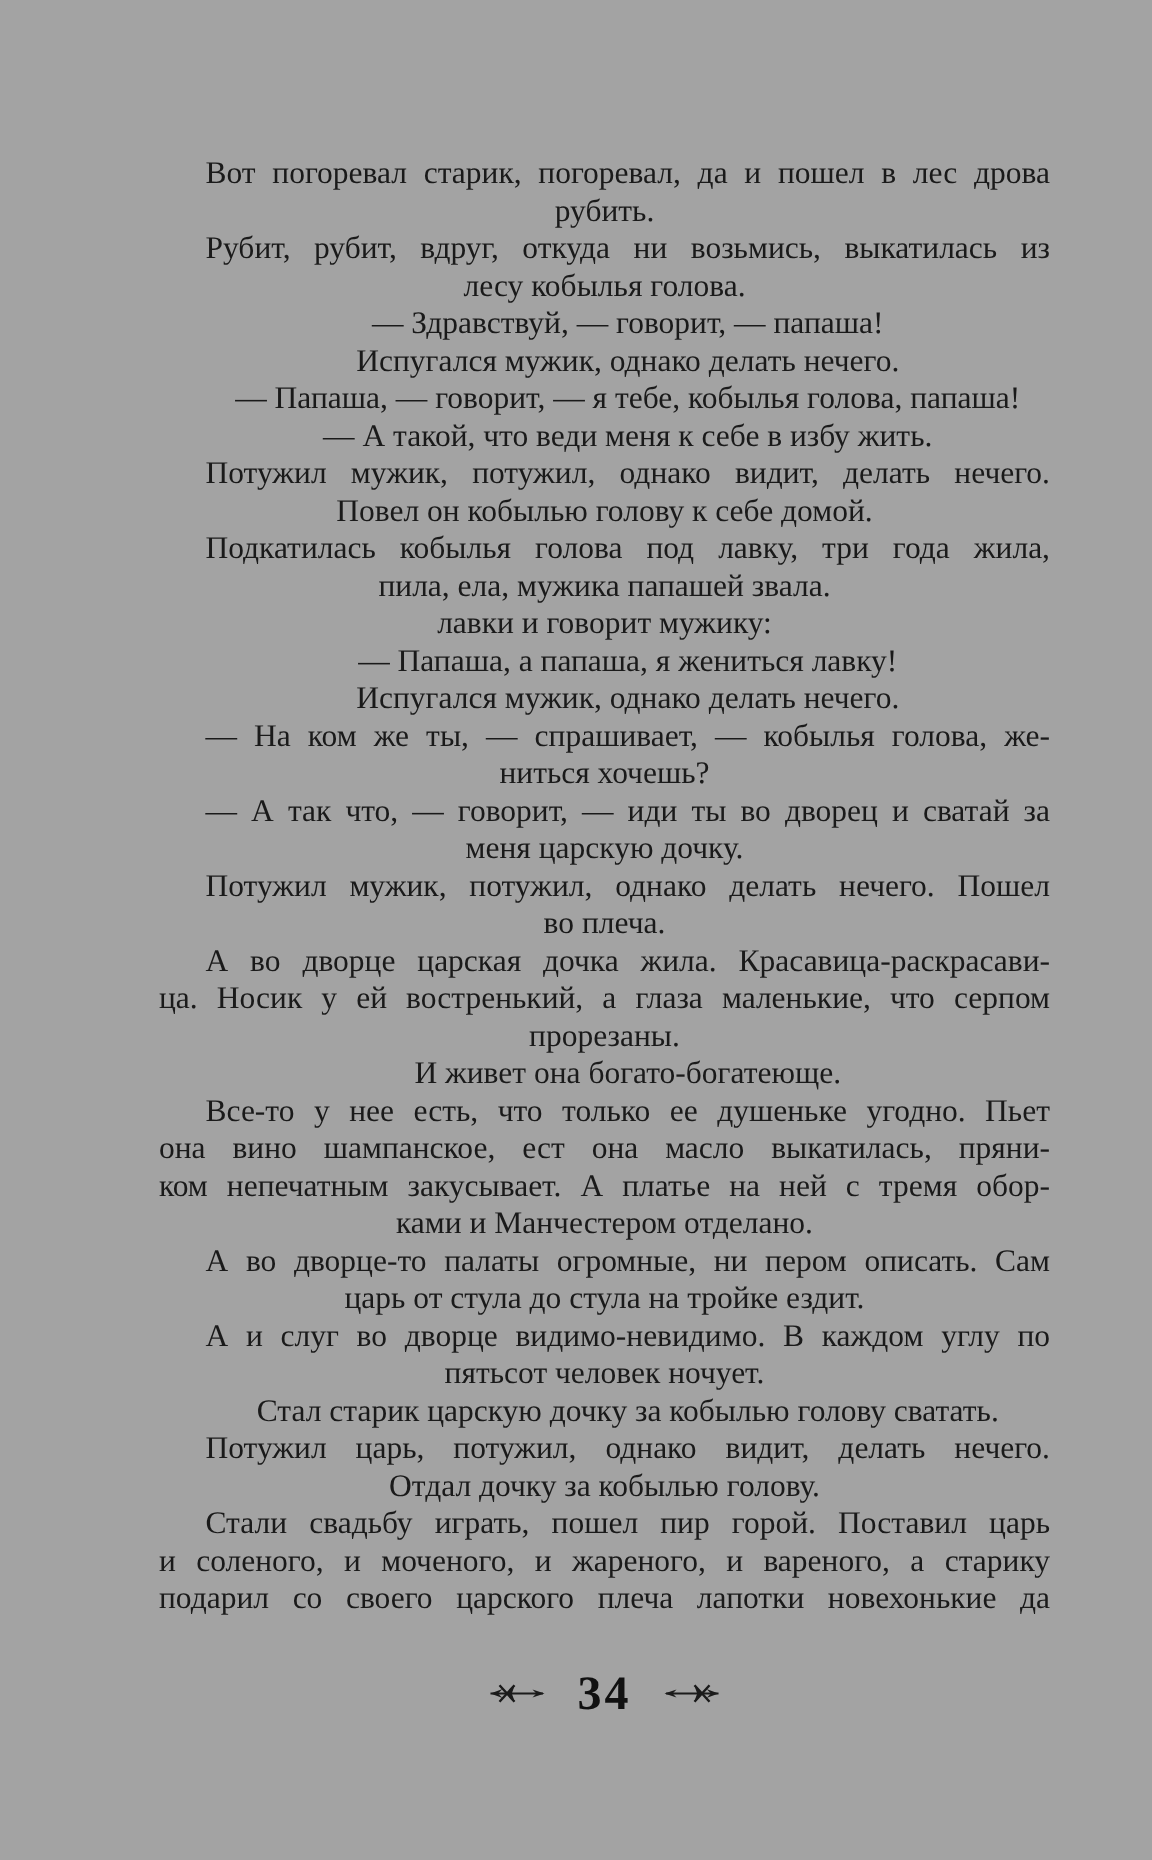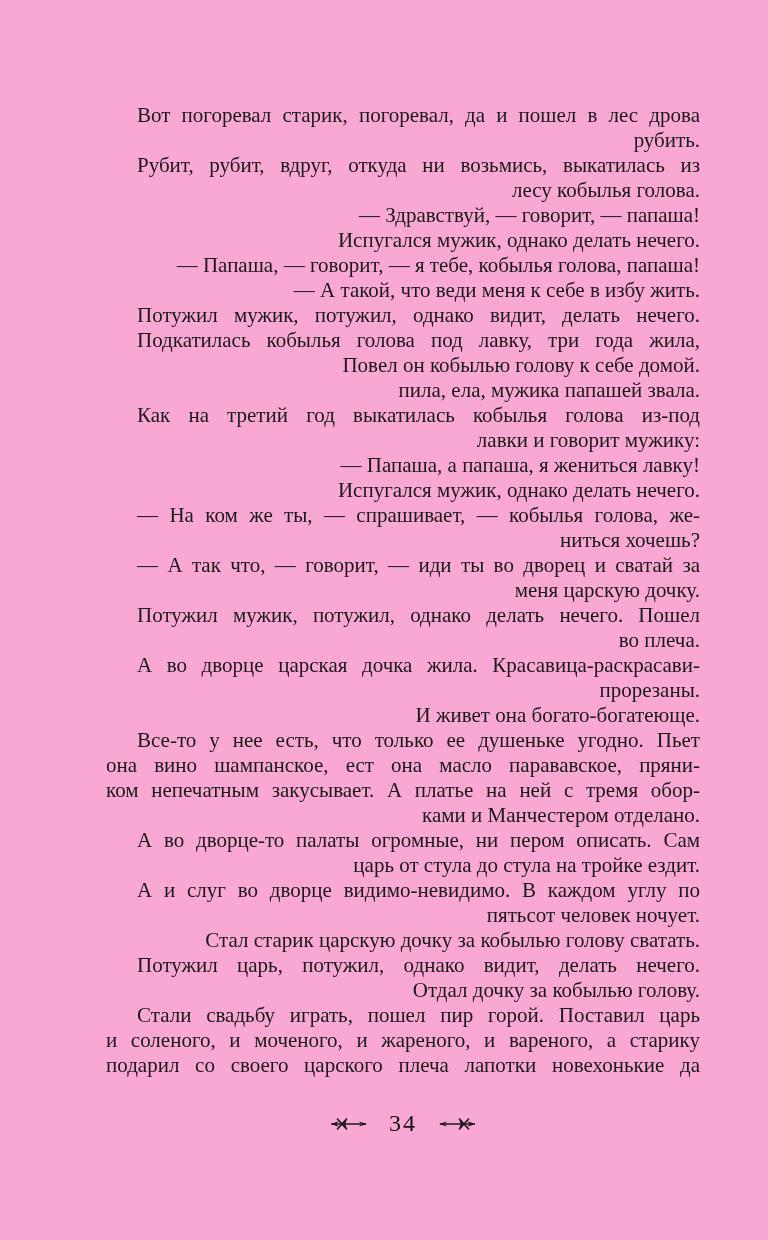"Вот погоревал старик, погоревал, да" .page { background: #f9a8d4 -> #a3a3a3 }
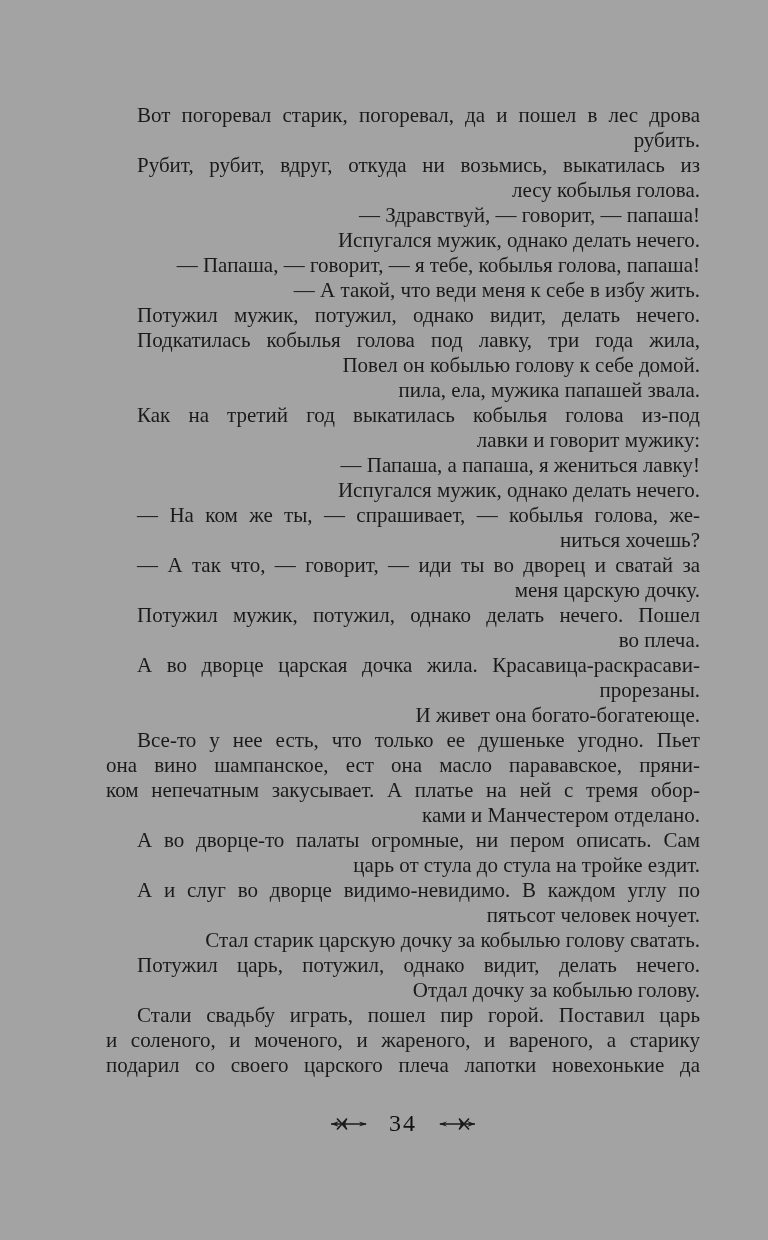"рубить." .line { text-align: right -> center }
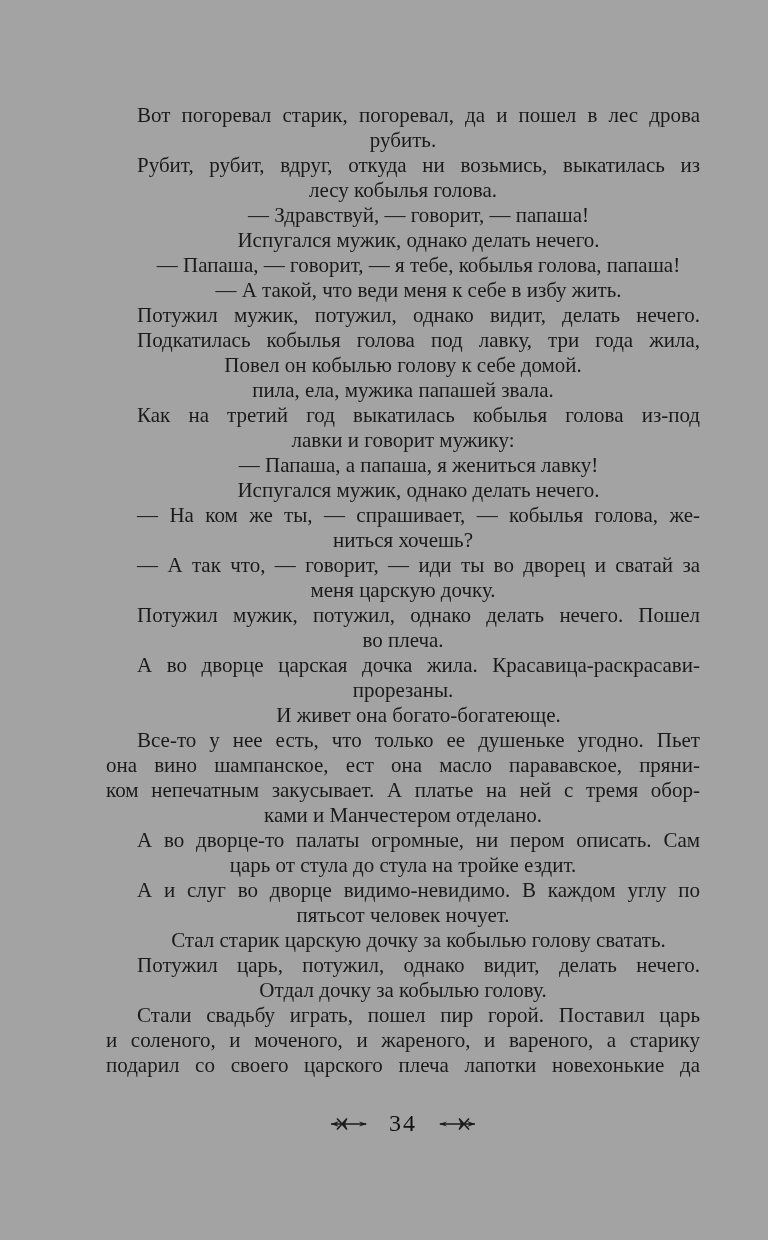"Подкатилась кобылья голова под лавку," div.line { order: before "Повел он кобылью голову к" -> after "Повел он кобылью голову к" }
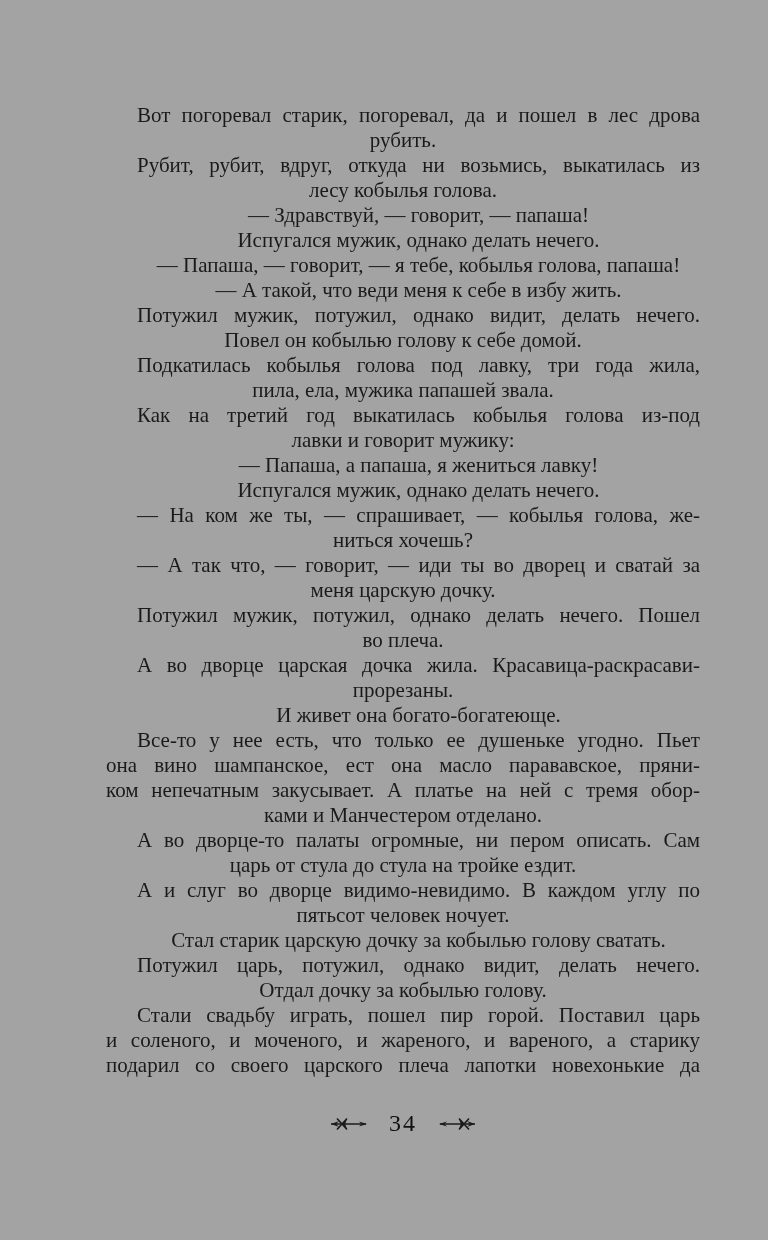"Как на третий год выкатилась" div.line { html: <div>Как на третий год выкатилась кобылья голова из-под</div> -> none }
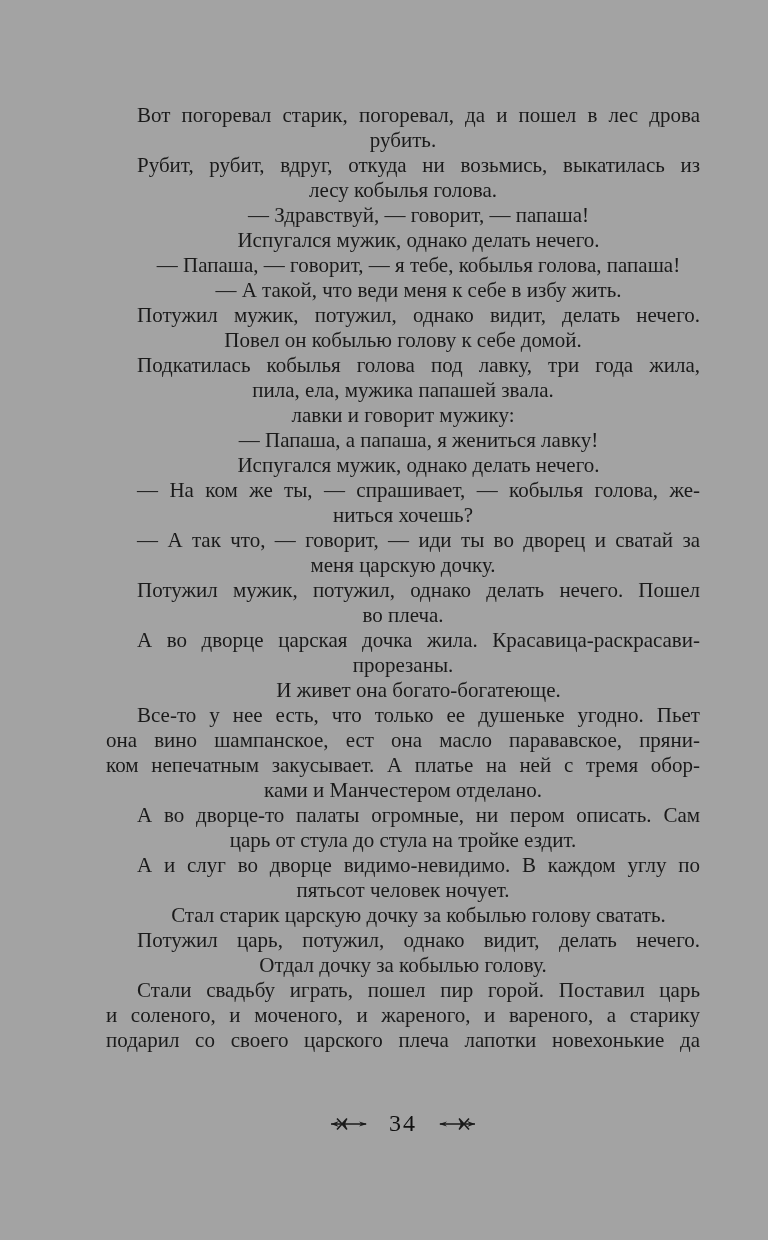"ца. Носик у ей востренький," div.line { html: none -> <div>ца. Носик у ей востренький, а глаза маленькие, что серпом</div> }
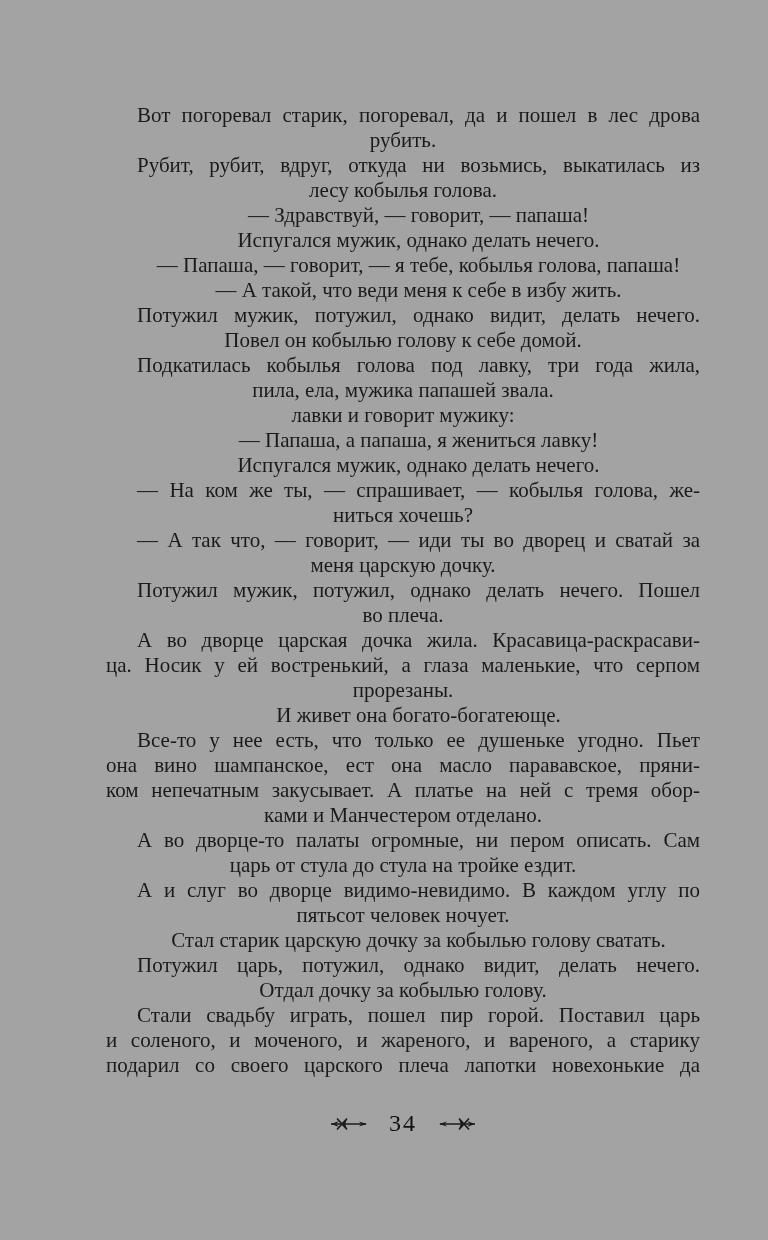"она вино шампанское, ест она" div.line { text: парававское -> выкатилась }
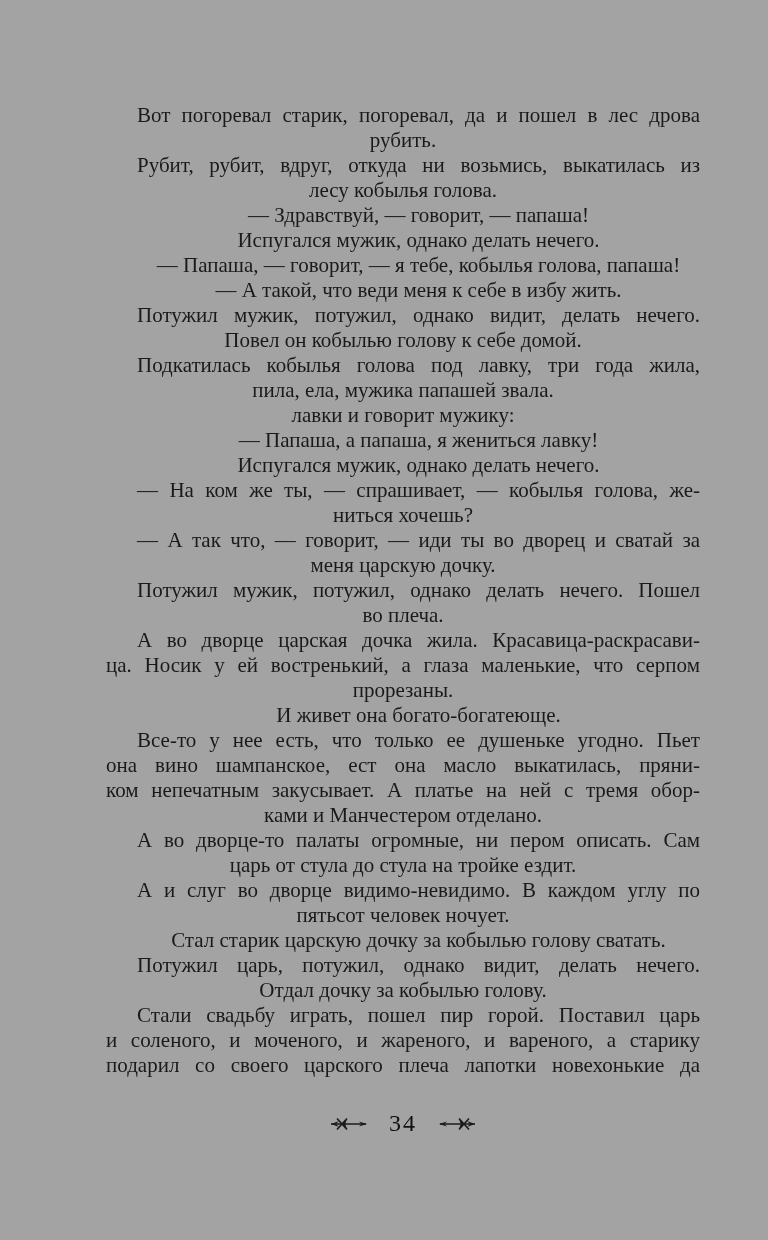"34" .page-number { font-size: 24px -> 32px; font-weight: normal -> bold }
